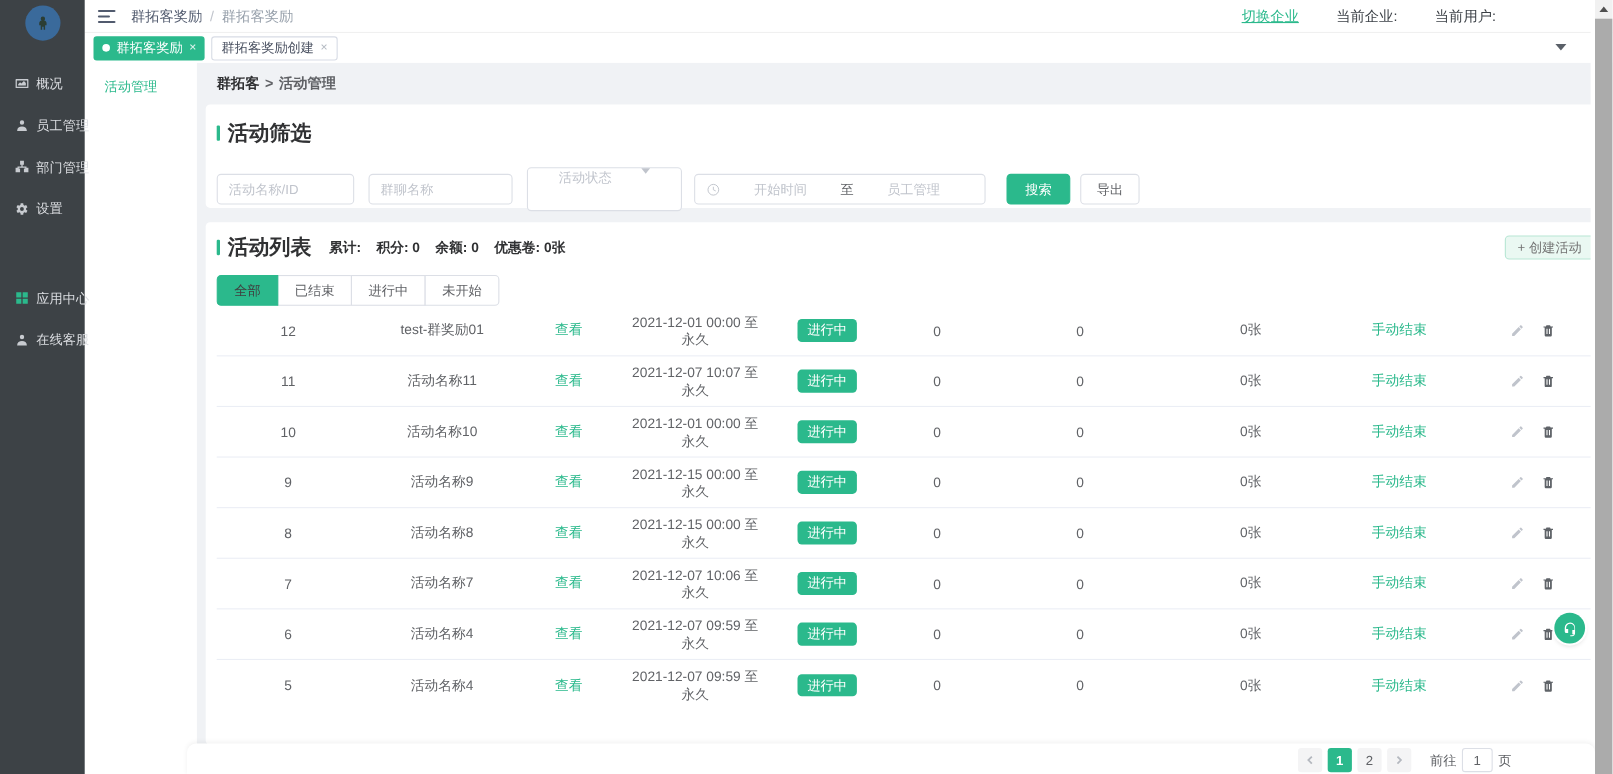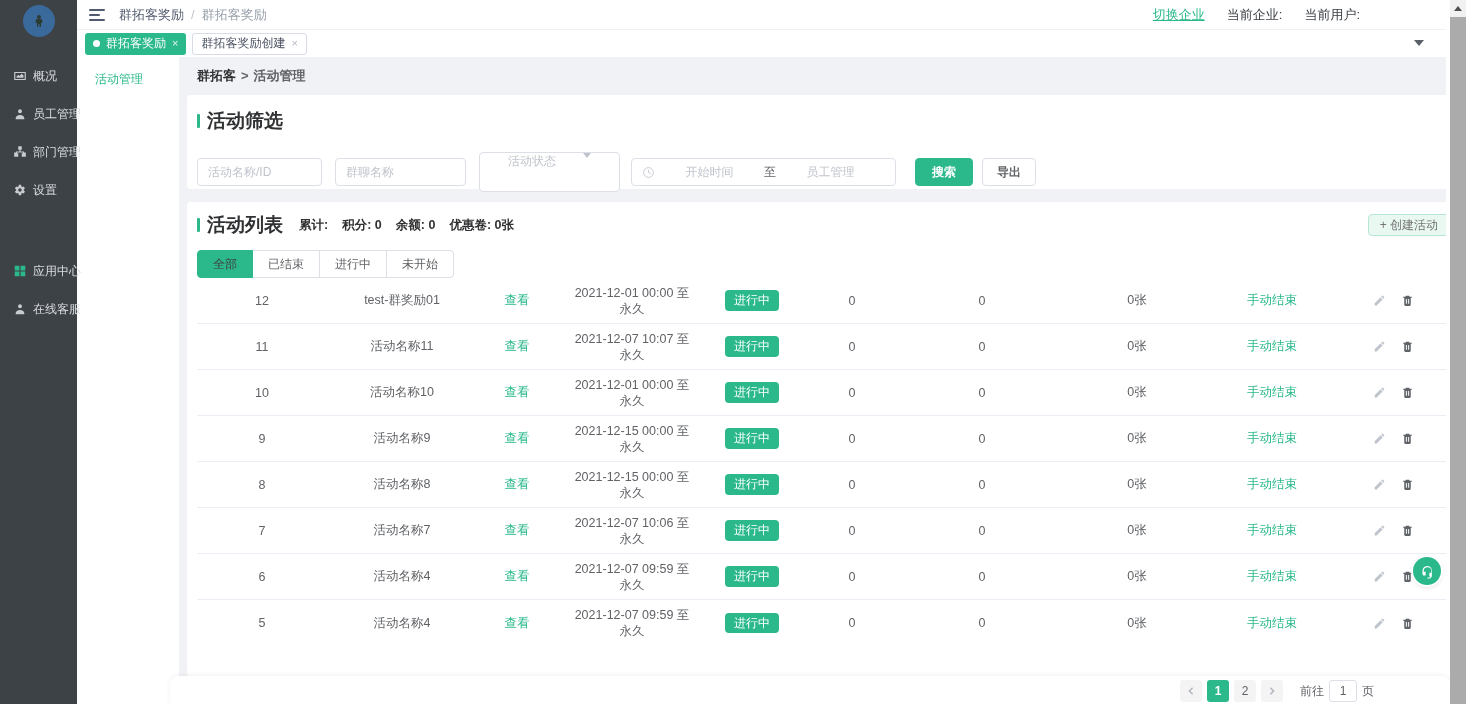"切换企业" .topbar-right { gap: 22px -> 34px }
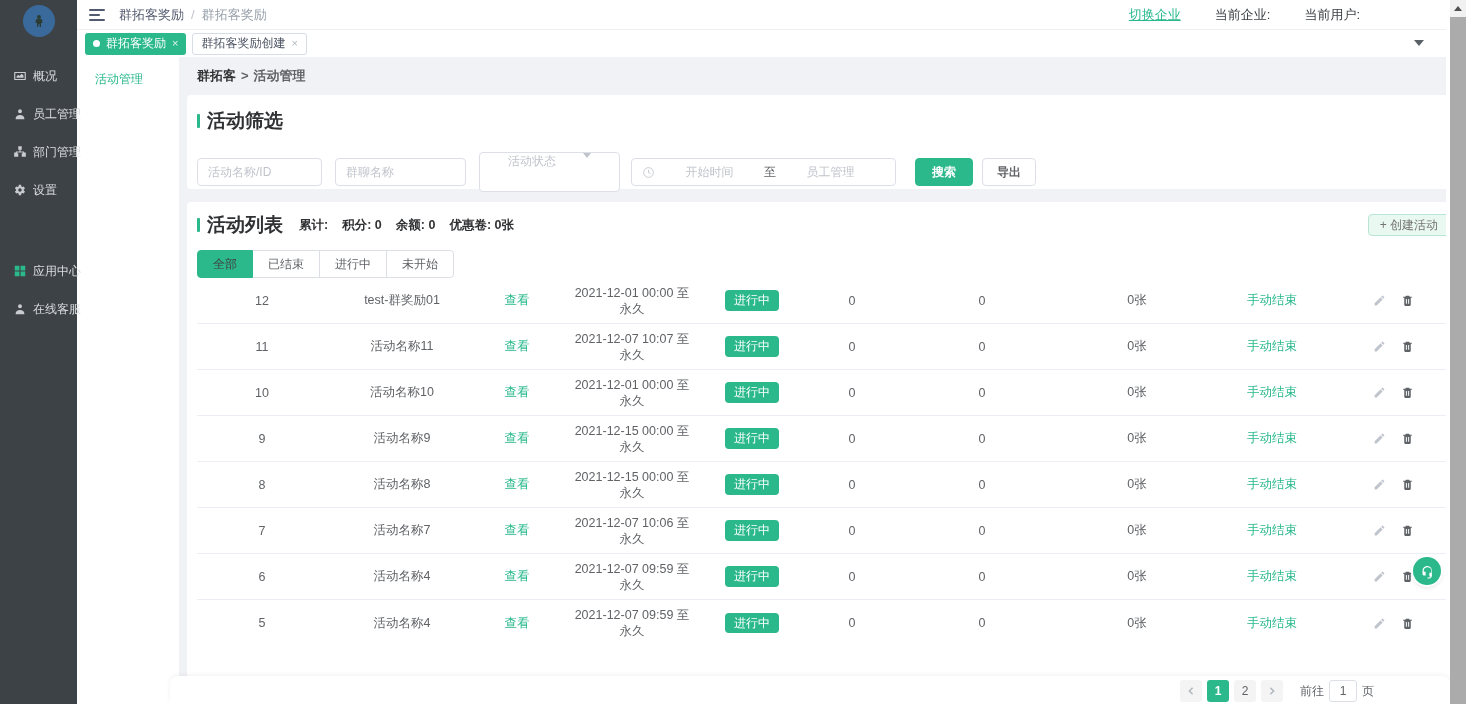"搜索" .btn { font-weight: bold -> none }
